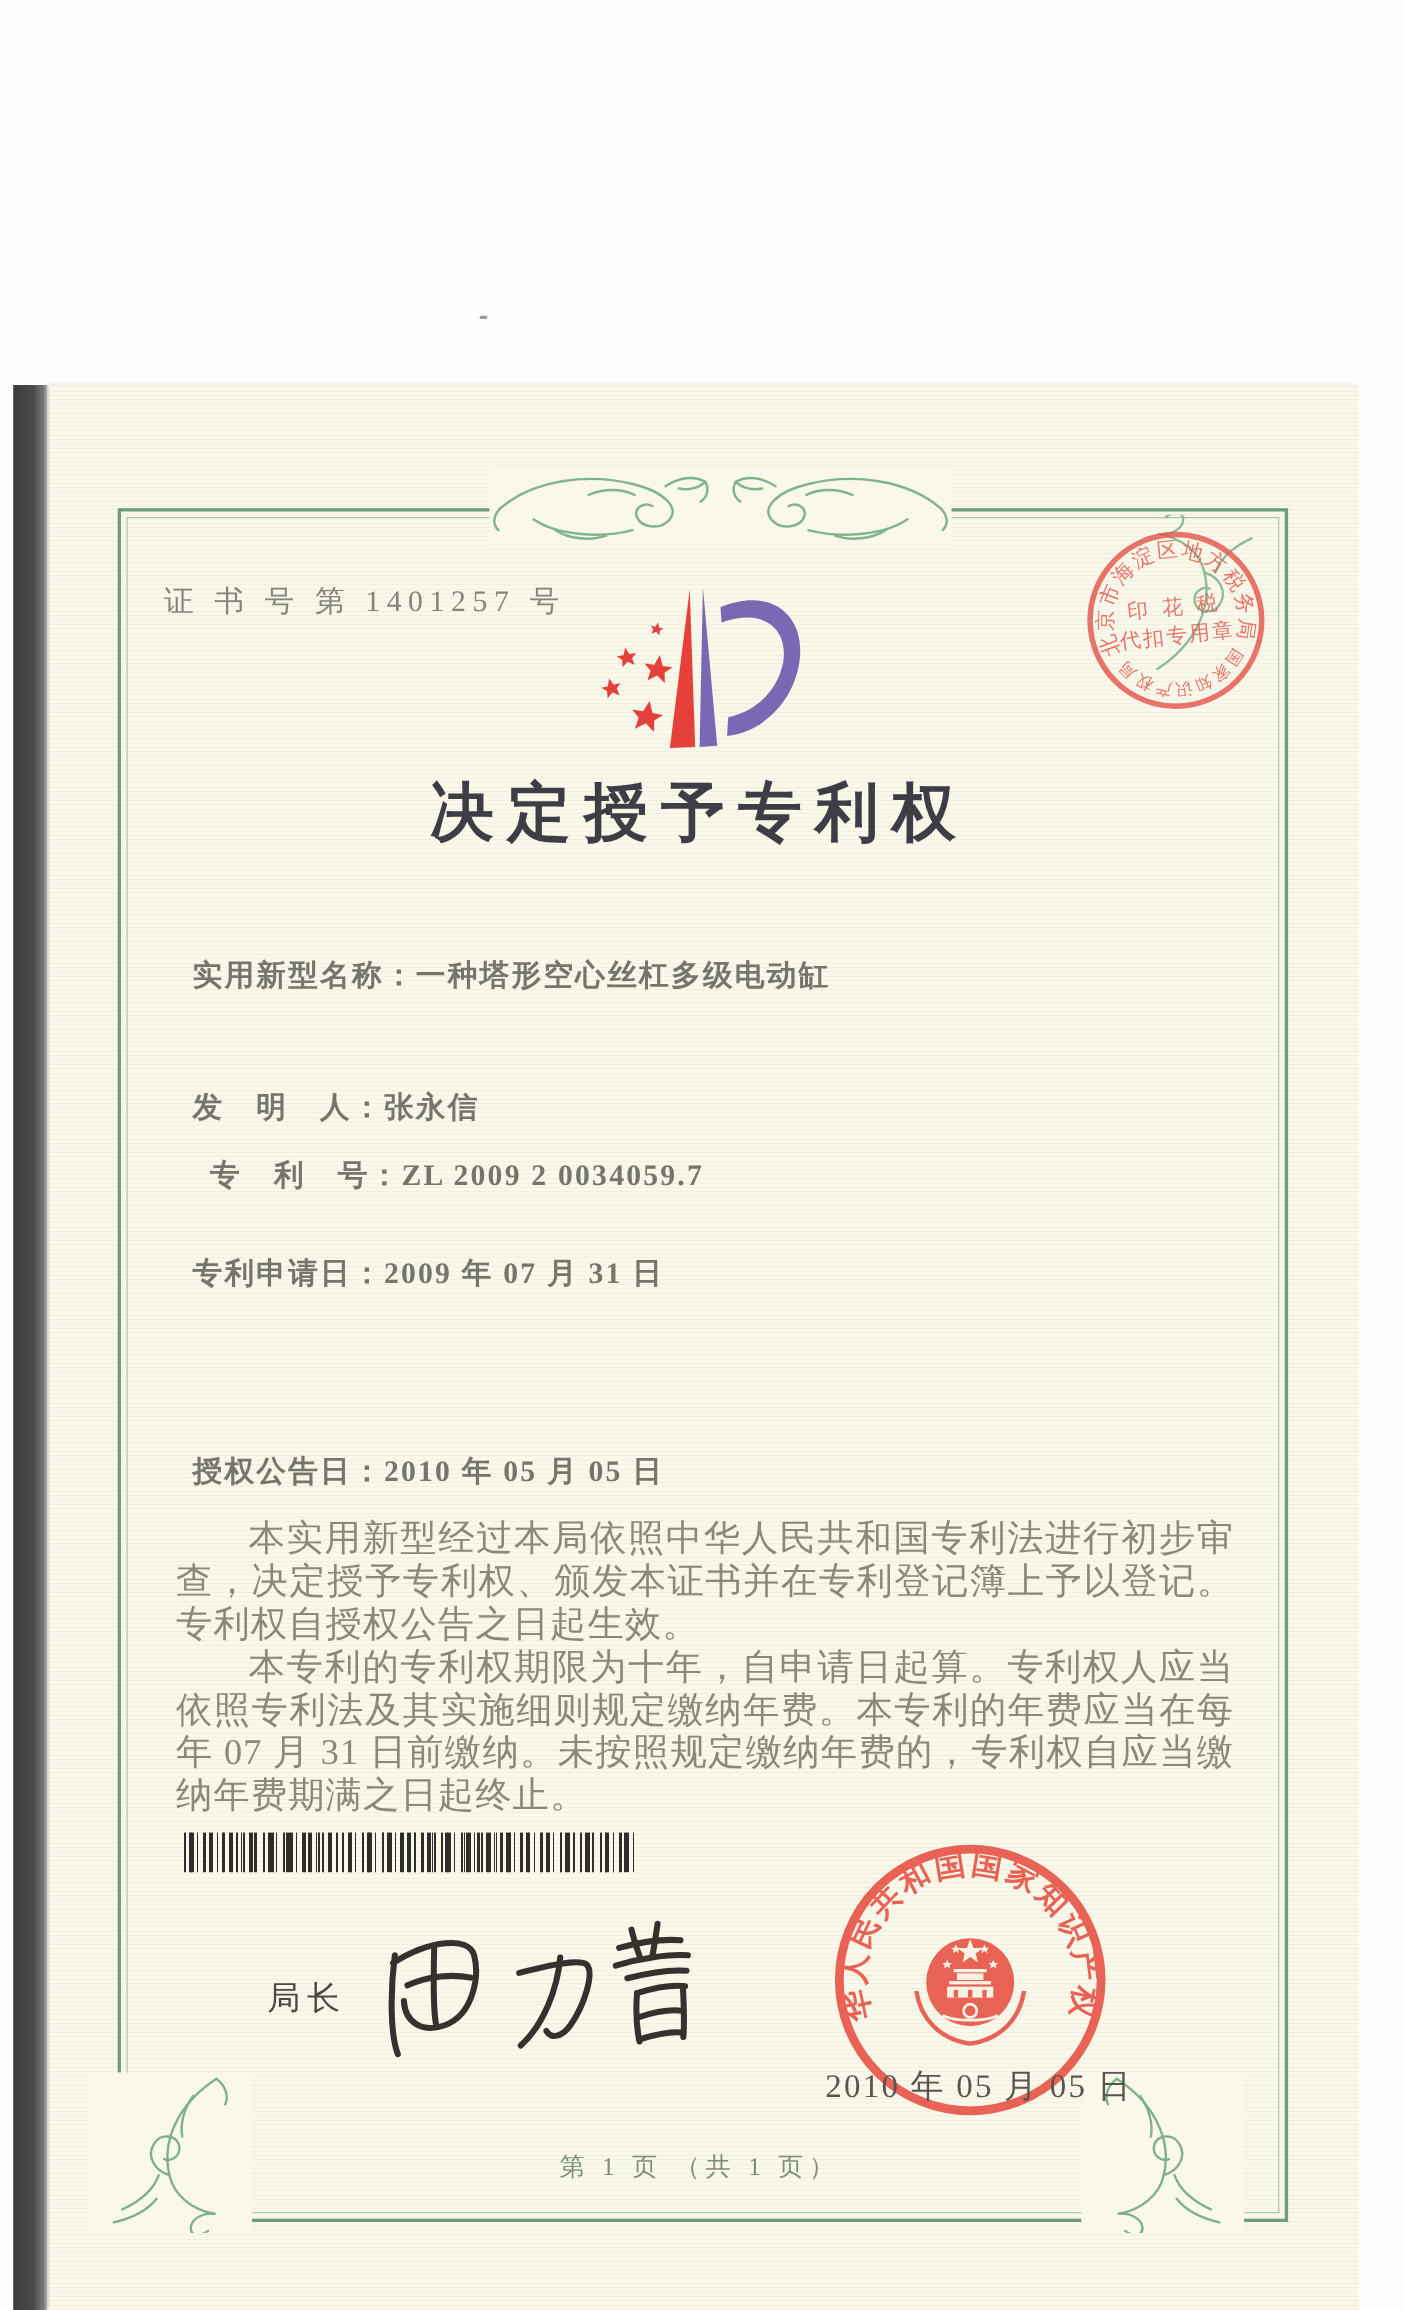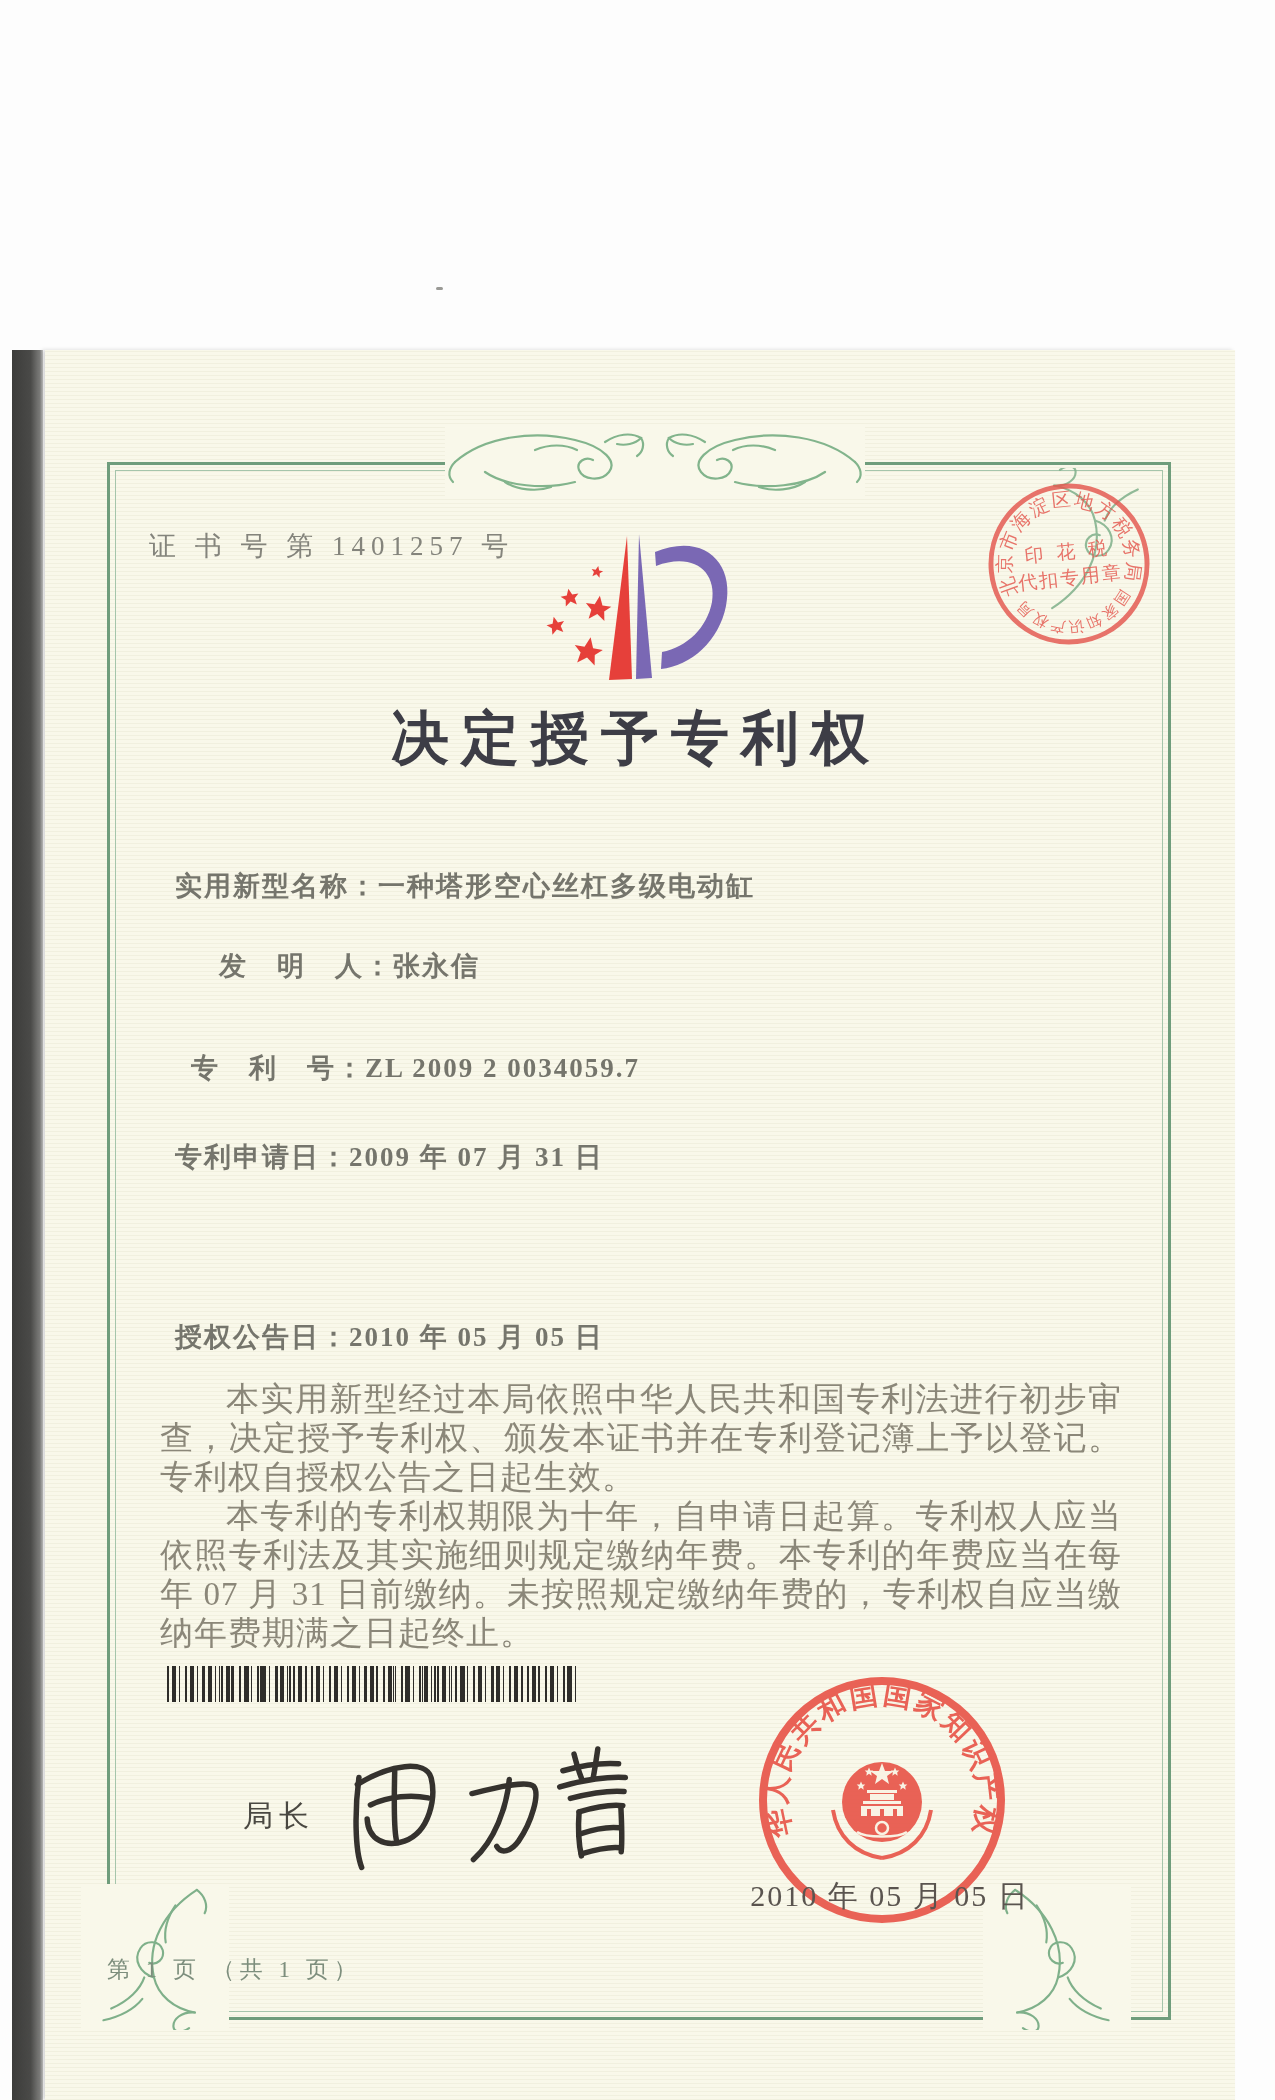"发 明 人：张永信" .f1 { margin-left: 44px -> none; top: 598px -> 638px }
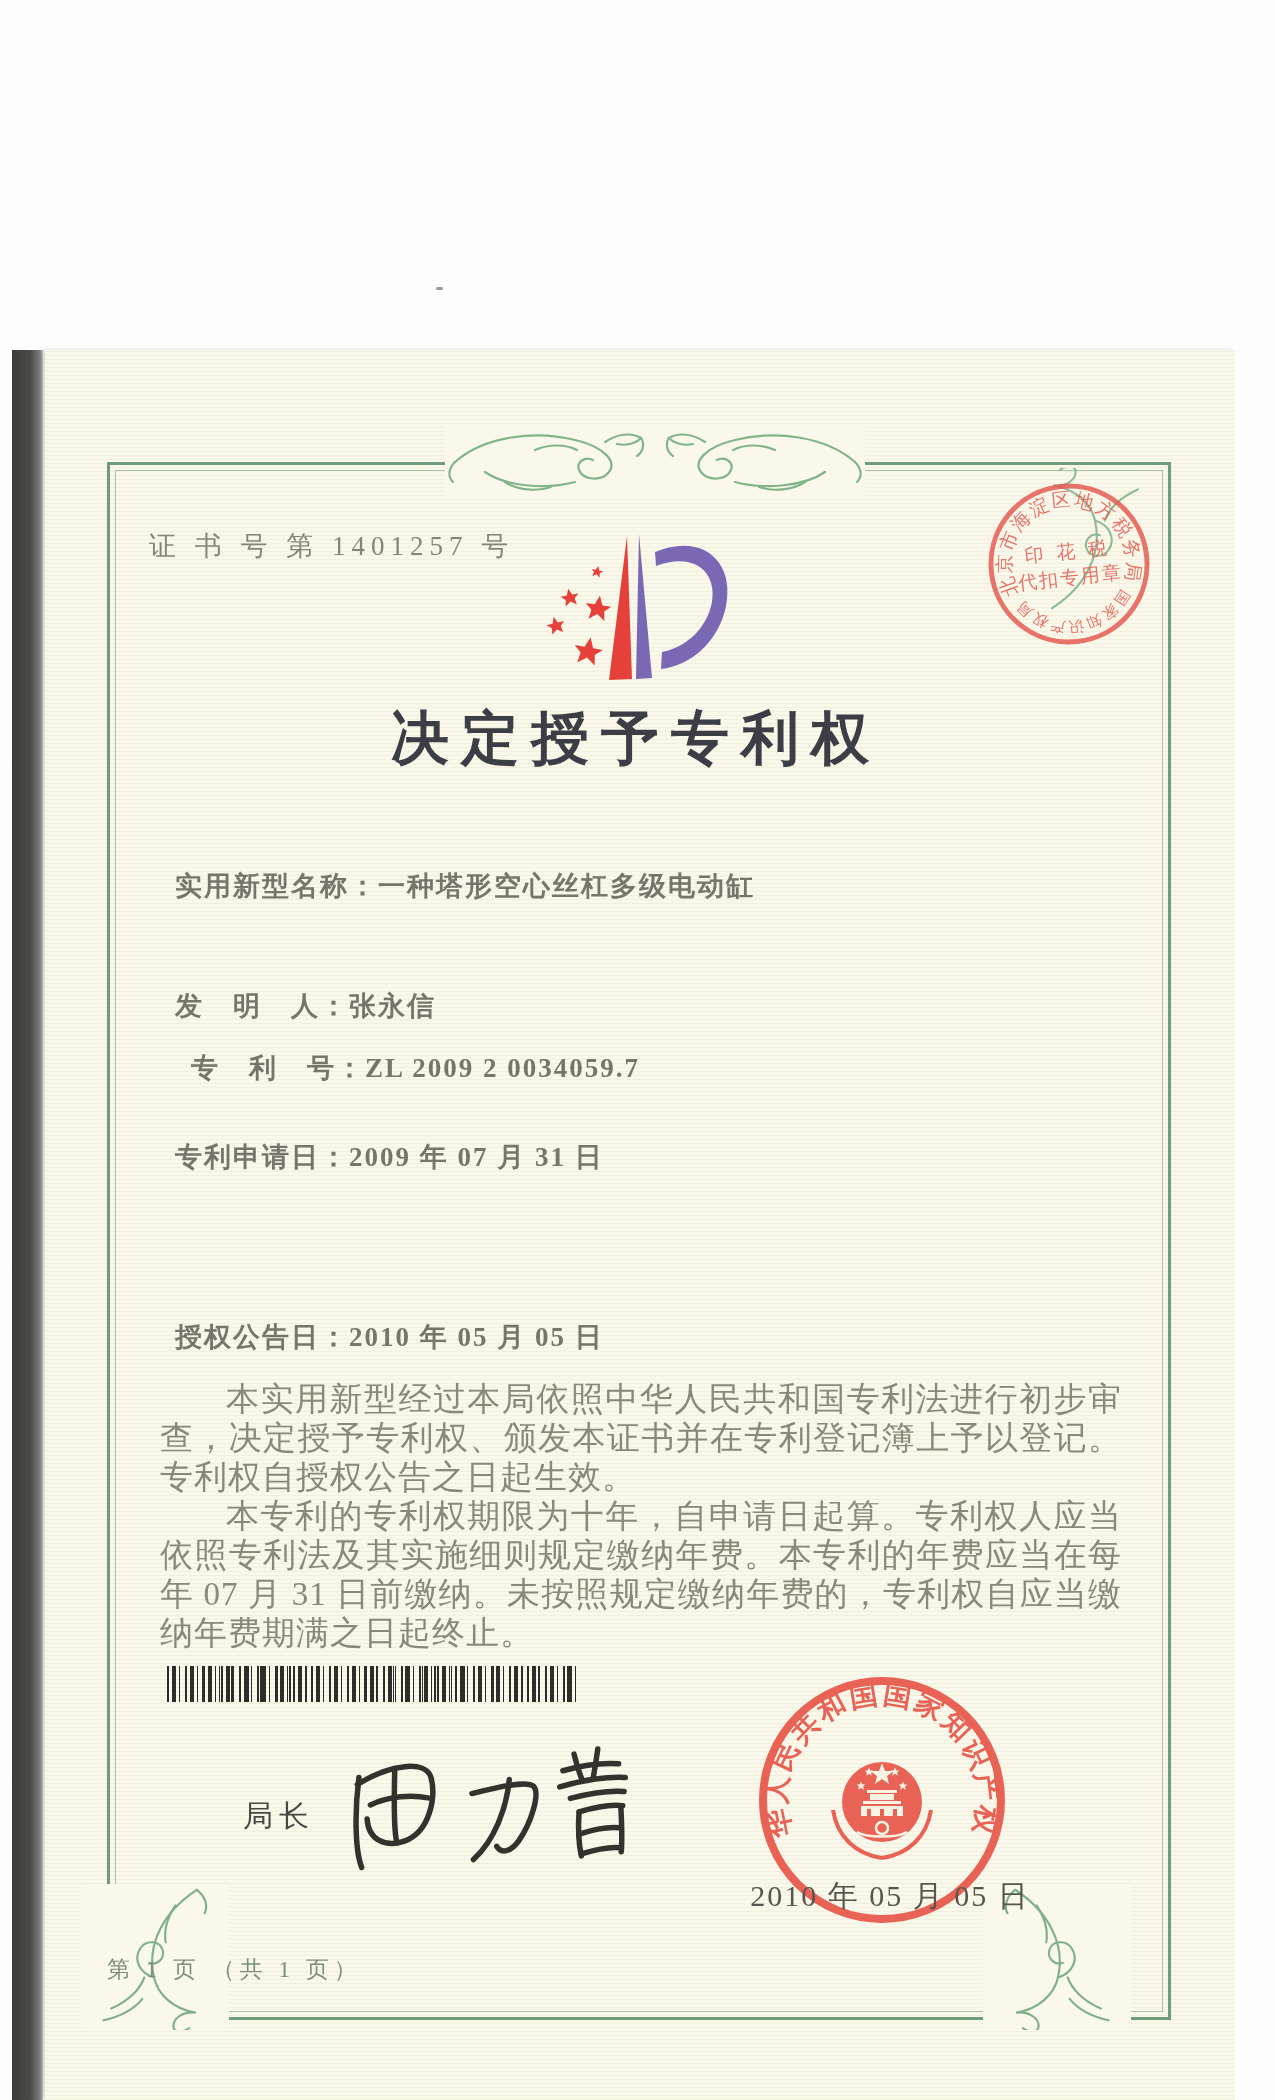"第 1 页 （共 1" .footer { text-align: left -> center }
